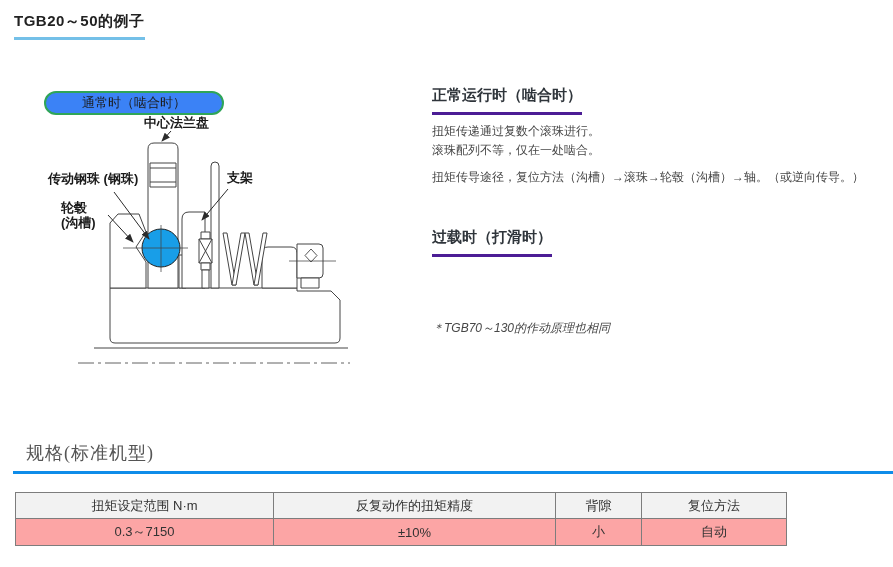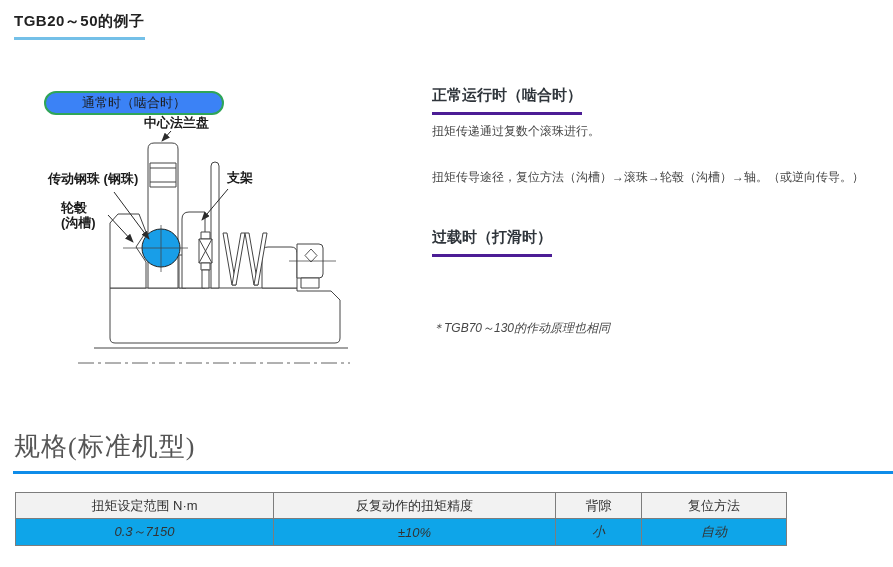"滚珠配列不等，仅在一处啮合。" div { html: none -> <div>滚珠配列不等，仅在一处啮合。</div> }
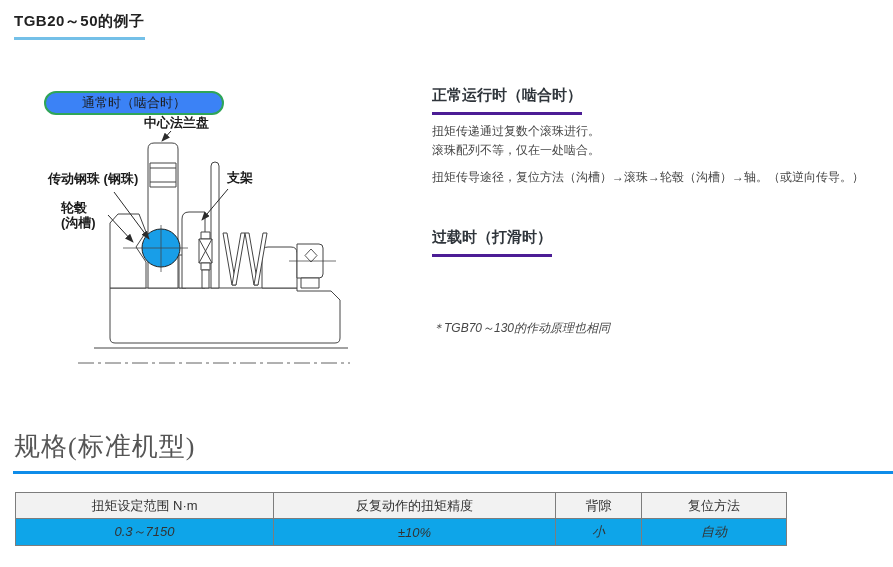"规格(标准机型)" .specs-heading { font-size: 26px -> 18px; margin: 0 -> 12px }
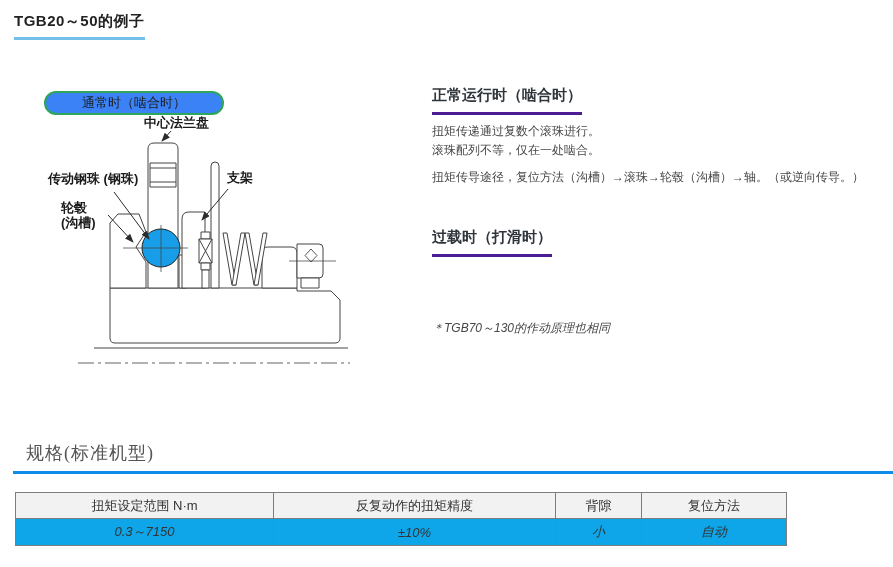"0.3～7150" table.specs td { background: #0ea5e9 -> #fca5a5; font-style: italic -> none }
